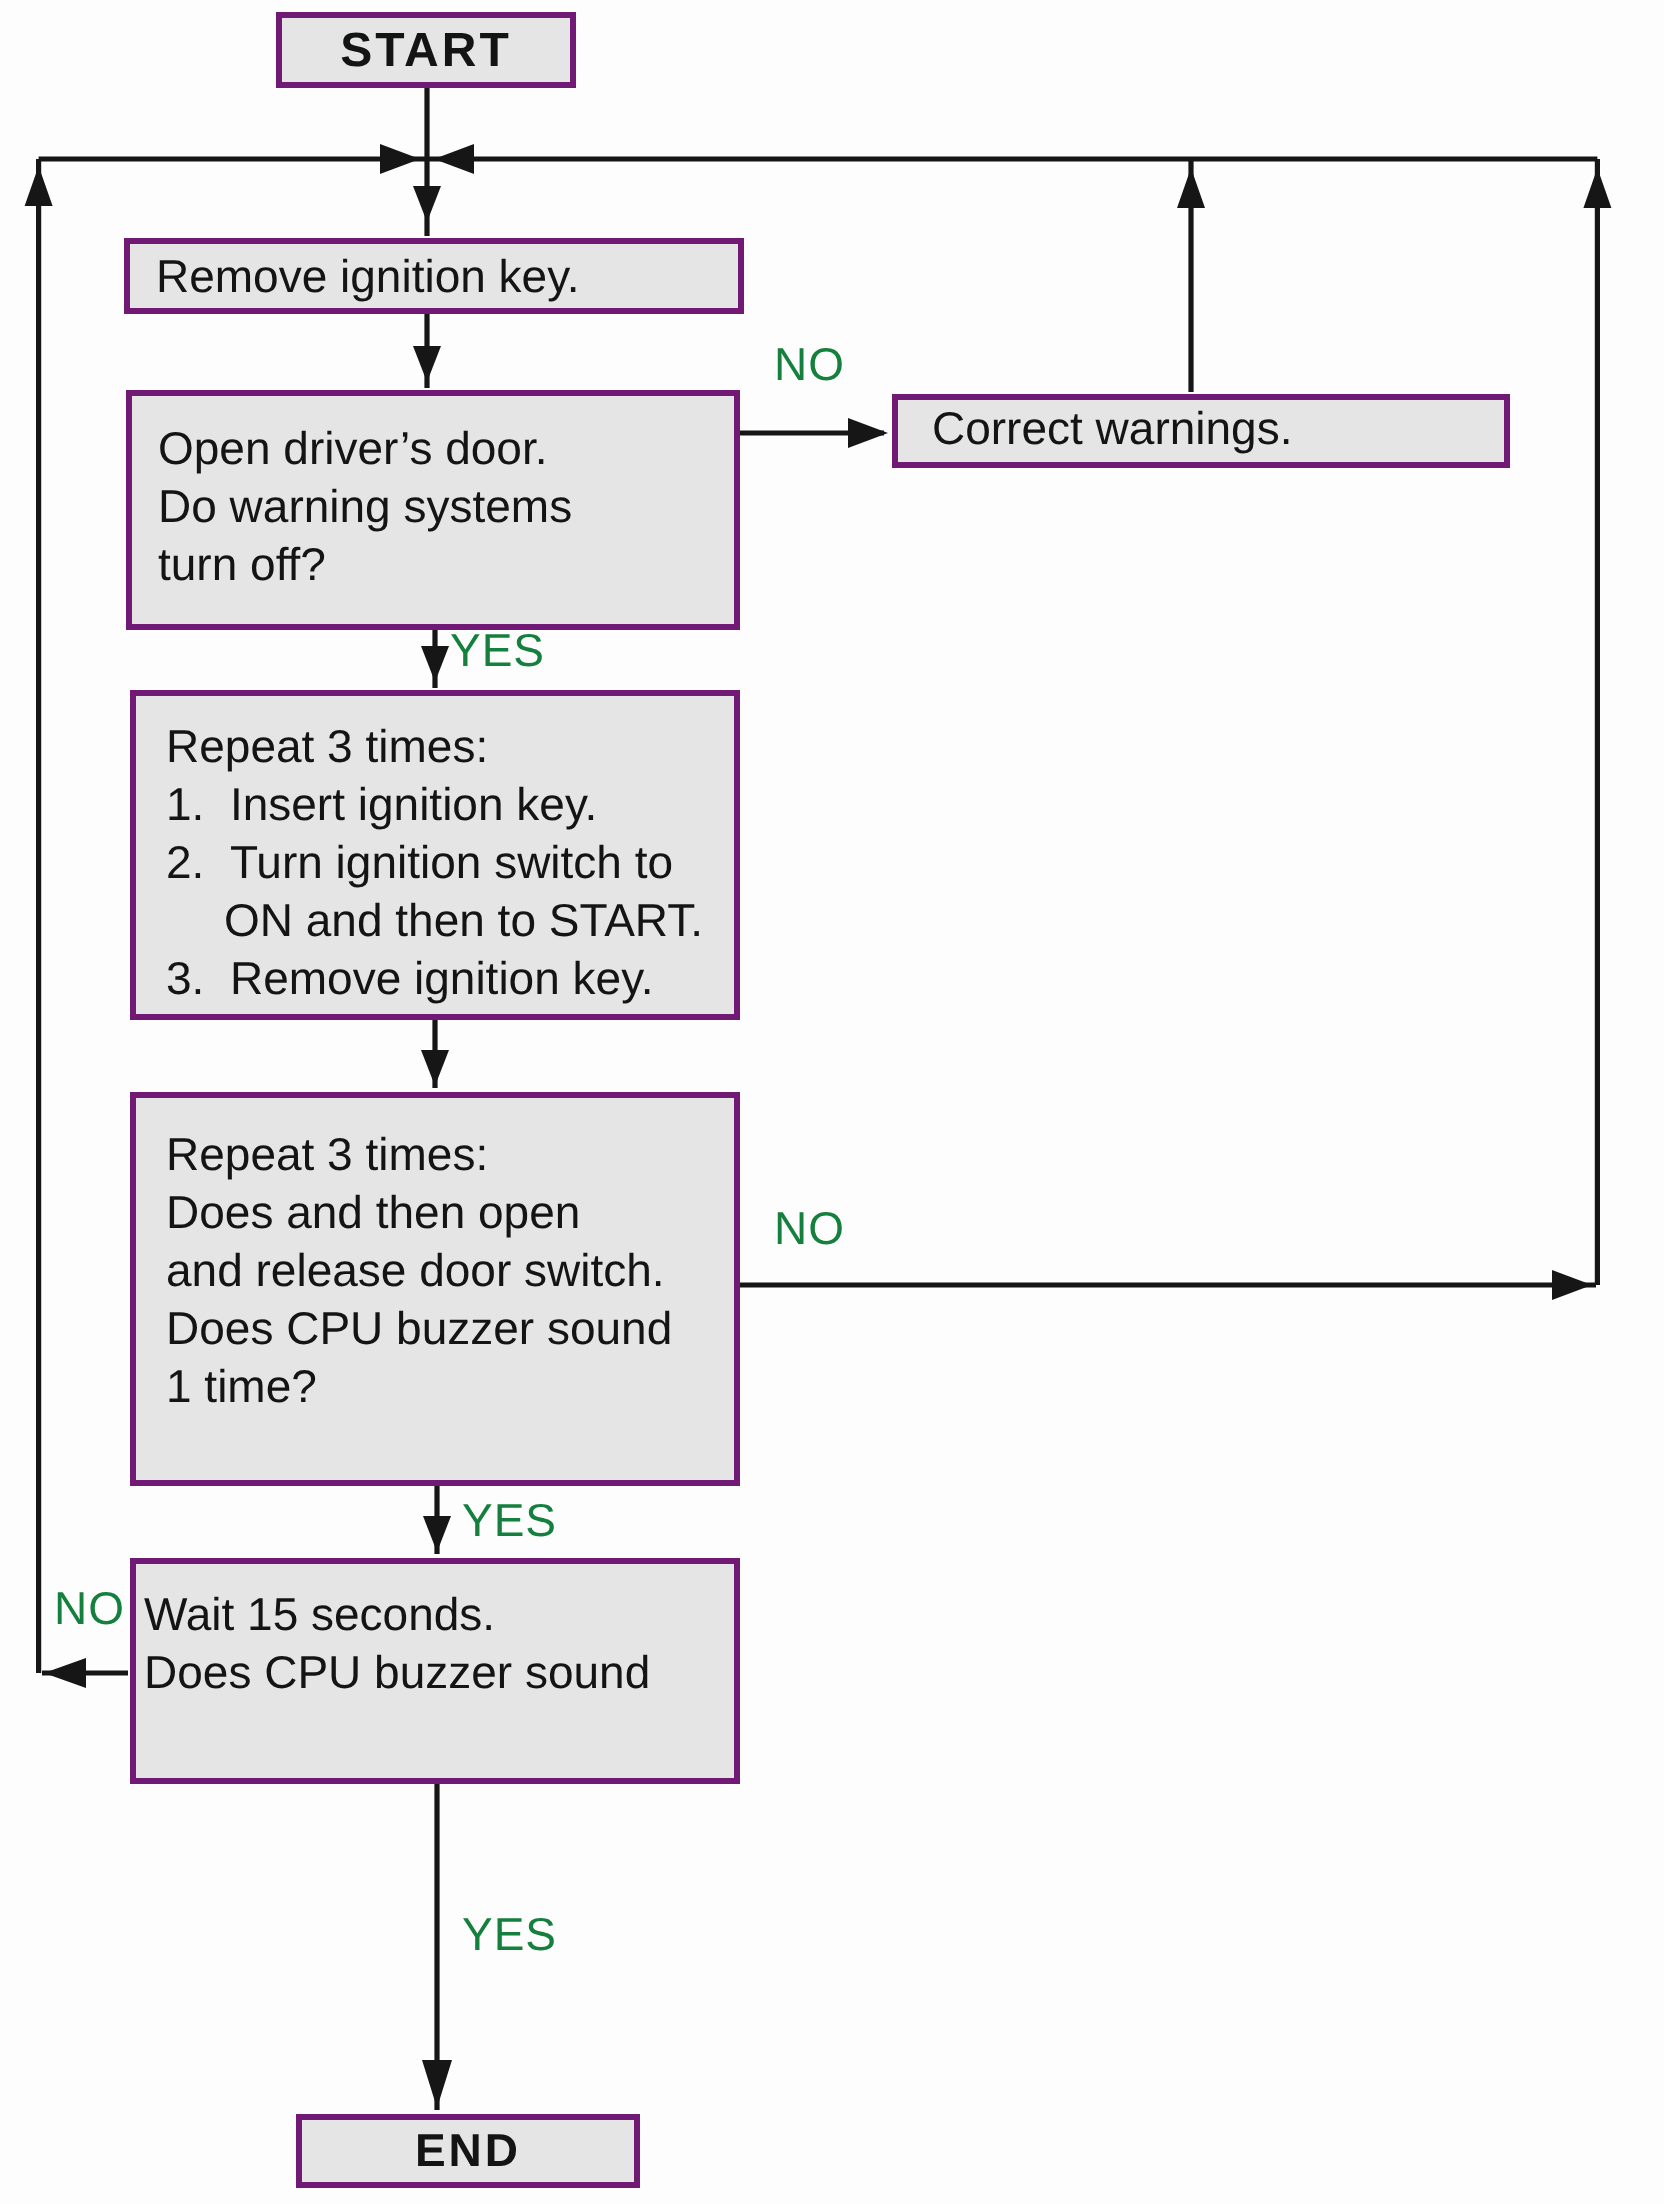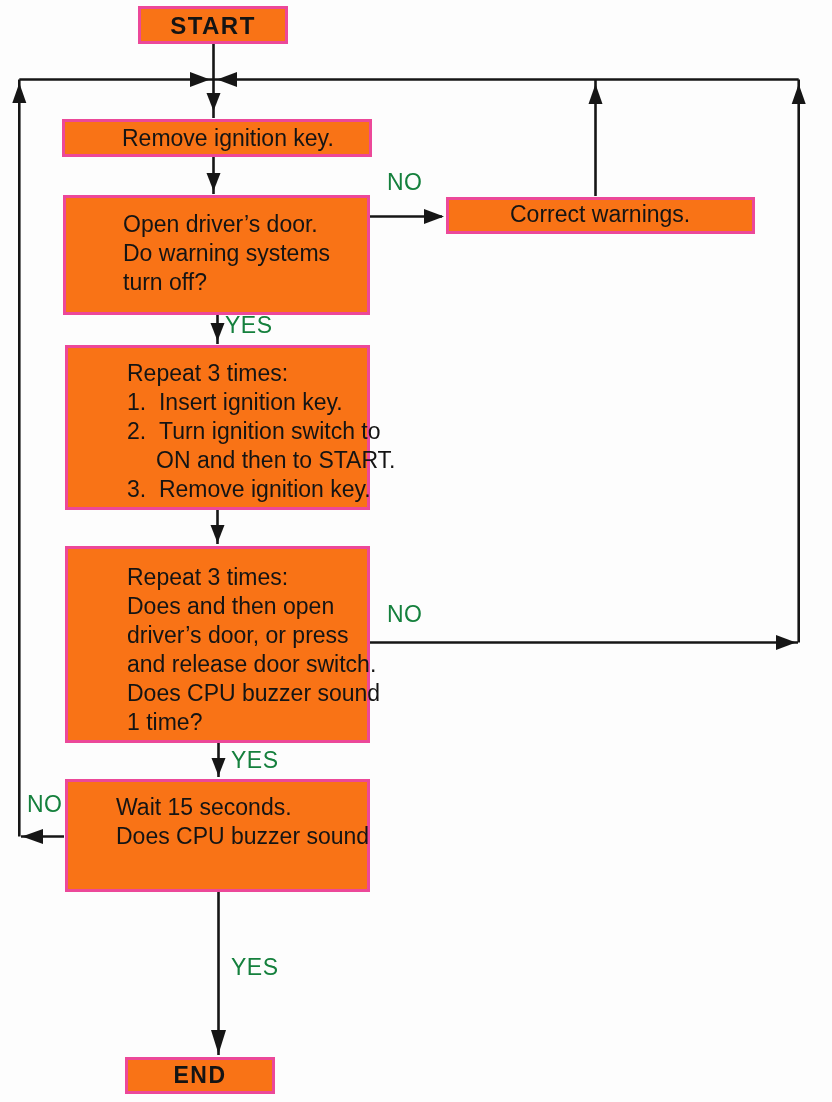"START" .node { background: #f97316 -> #e5e5e5; border: 3px solid #ec4899 -> 3px solid #701a75 }
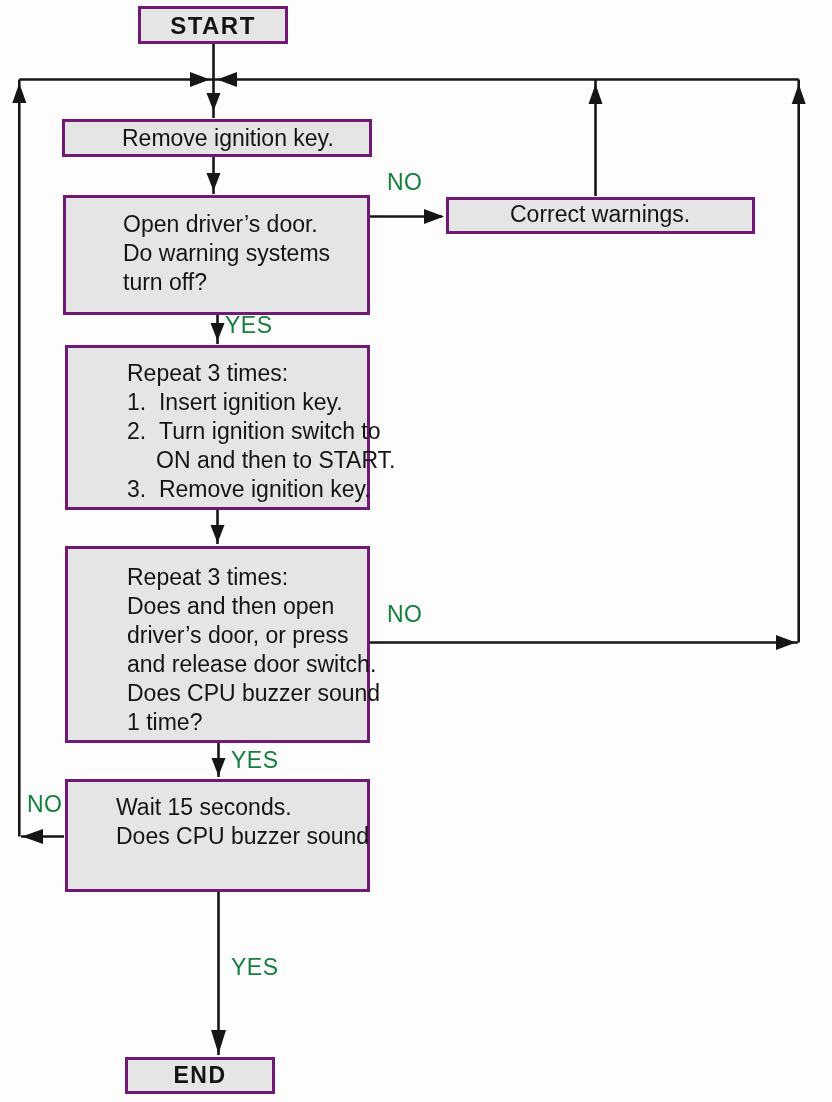"Remove ignition key." .ln { margin-left: 44px -> none }
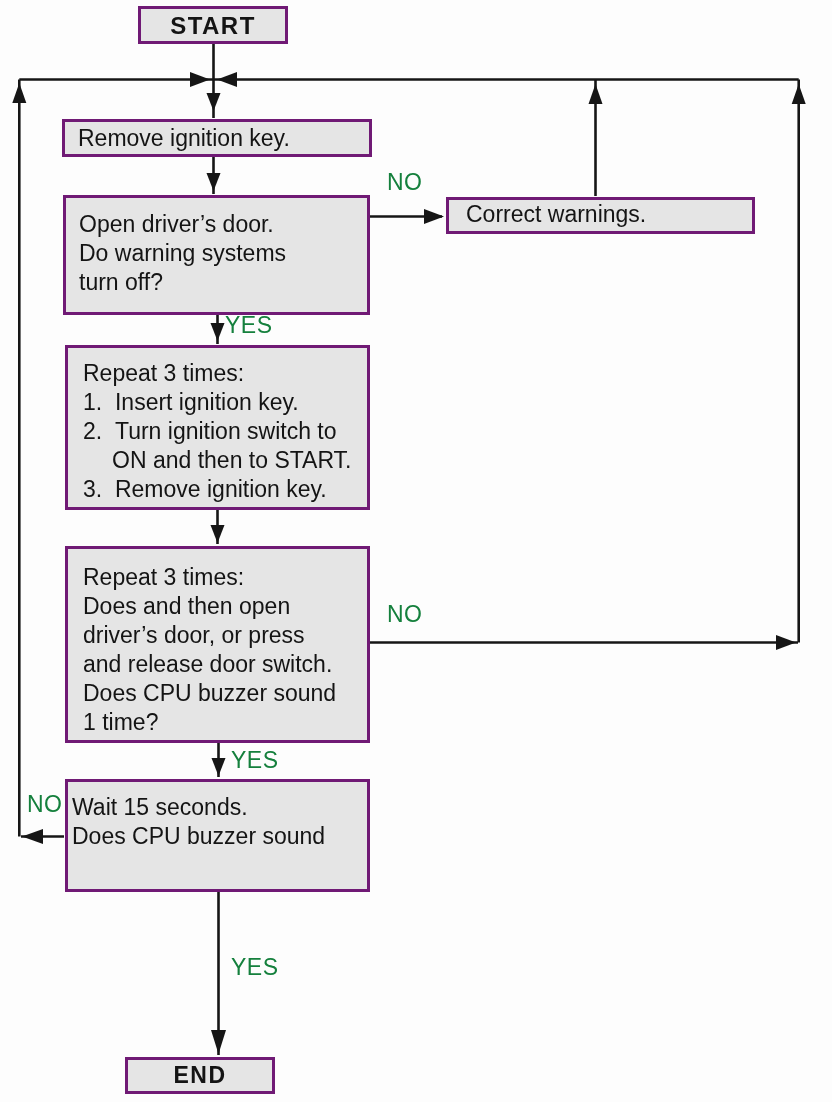"driver’s door, or press" div.ln { html: <div>driver’s door, or press</div> -> none }
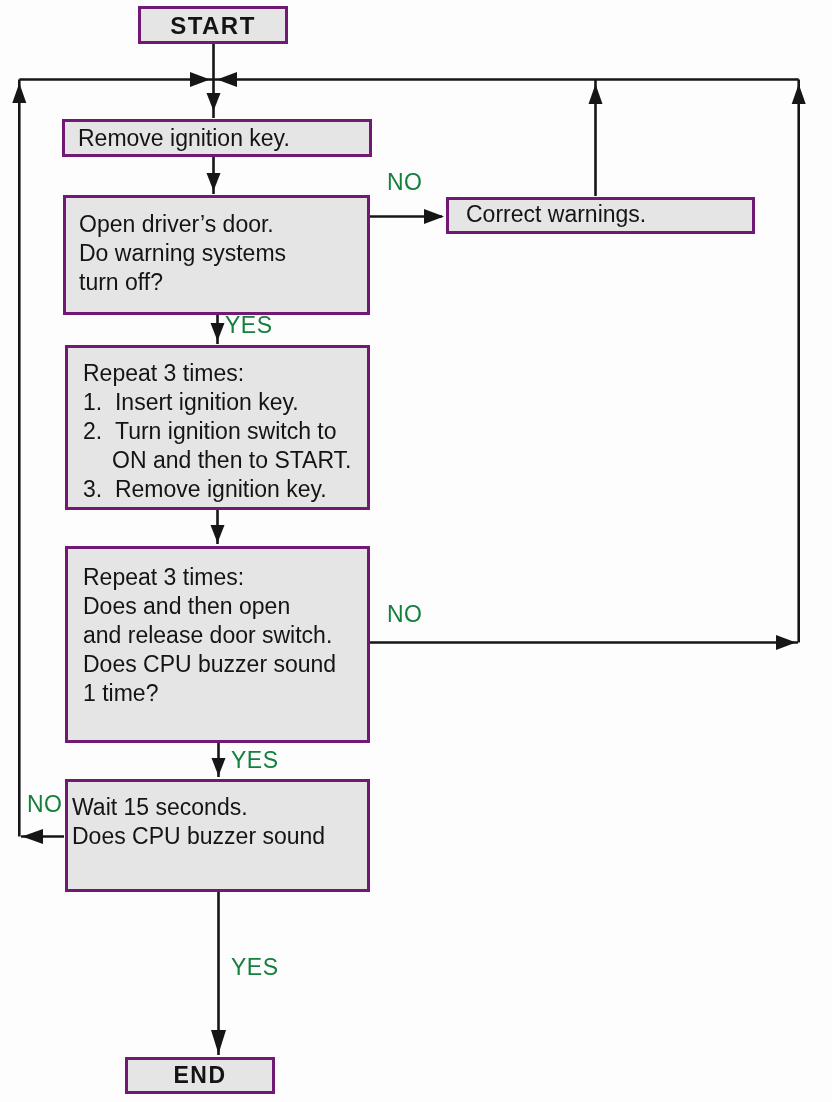"END" #n-end { left: 125px -> 148px; width: 150px -> 172px }
